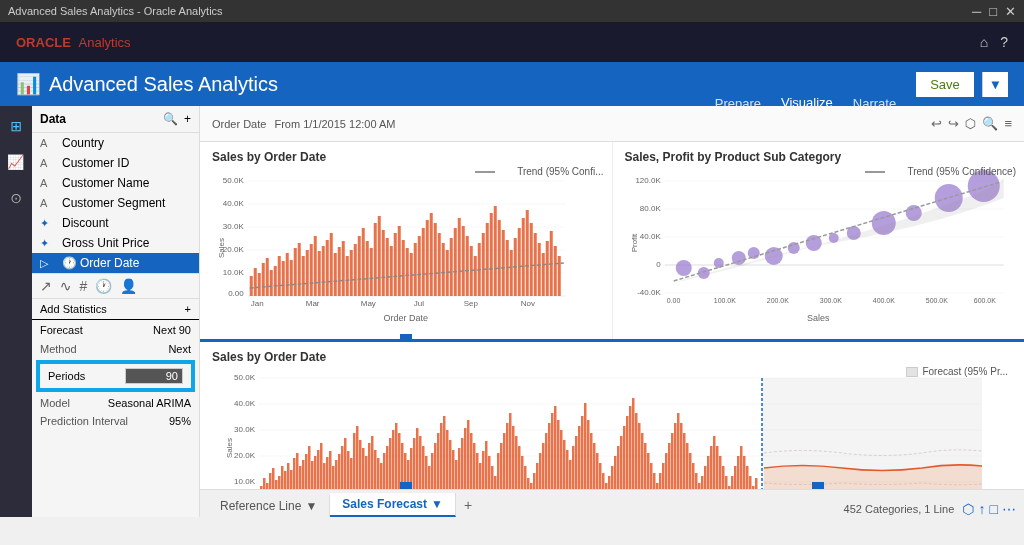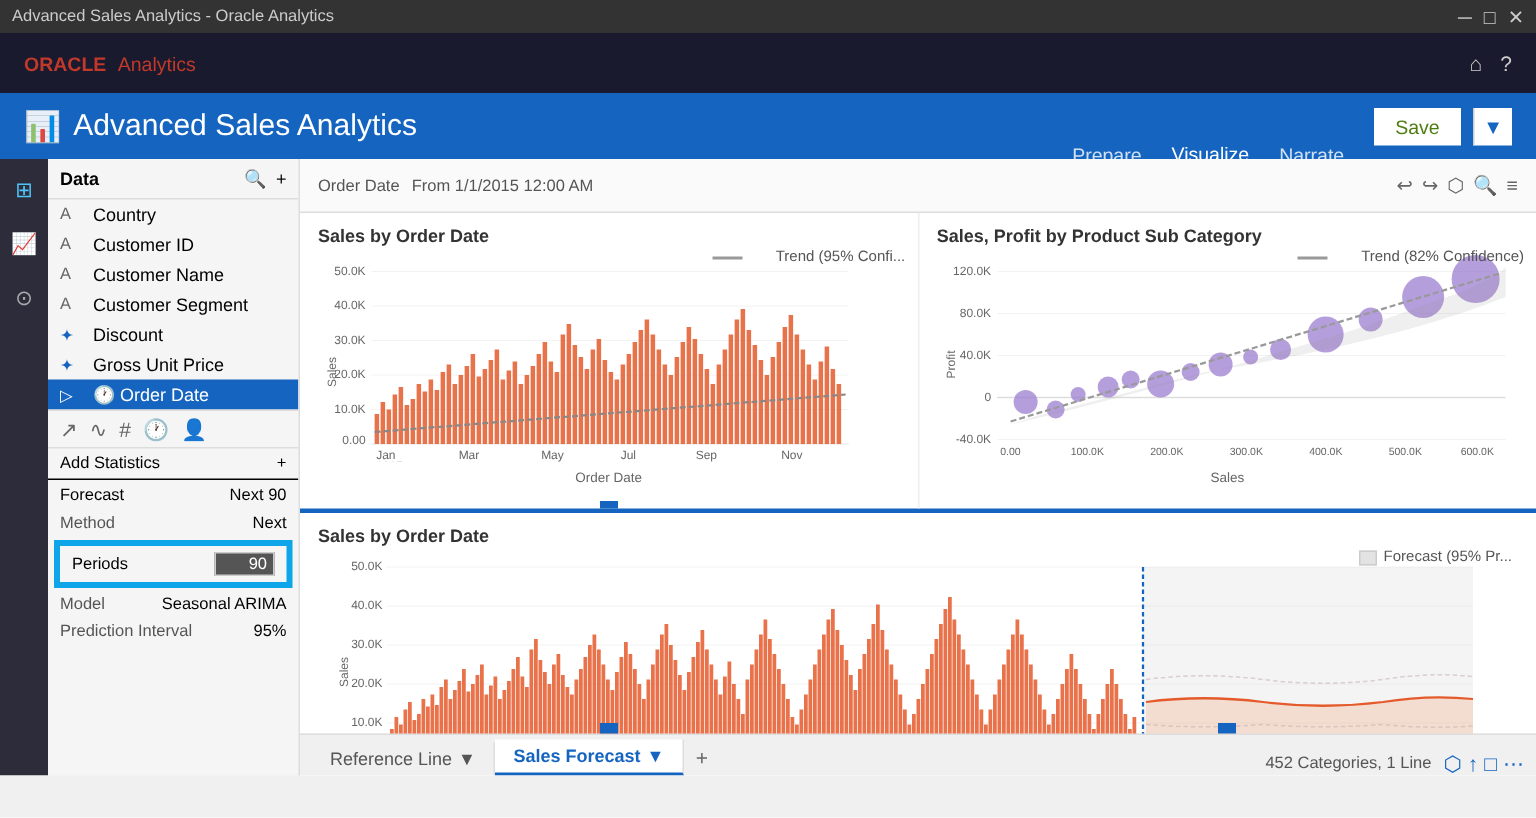"Trend (82% Confidence)" span { text: 82% -> 95% }
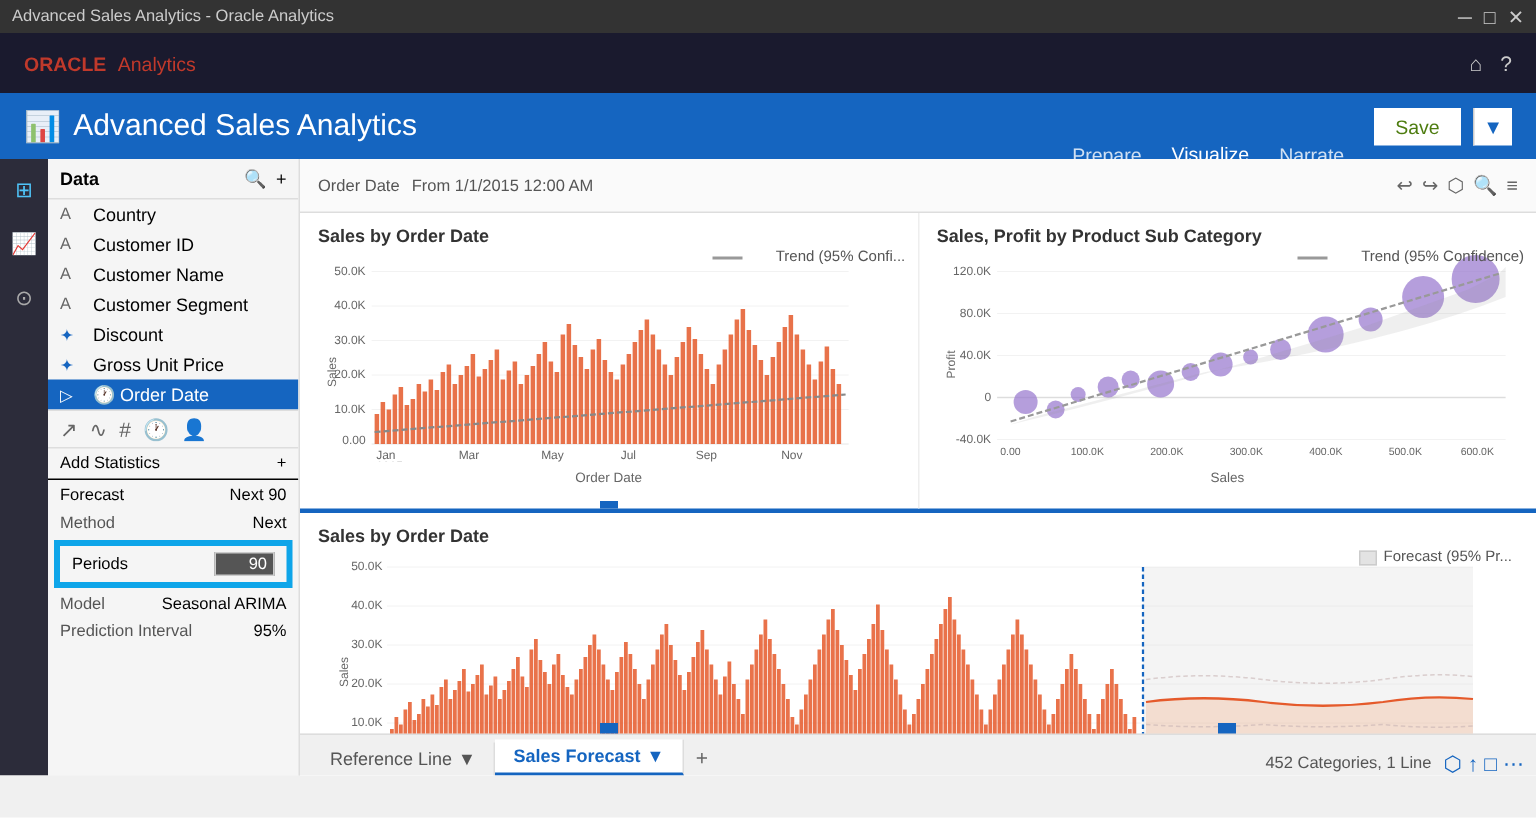"90" .periods-input { width: 40px -> 58px }
